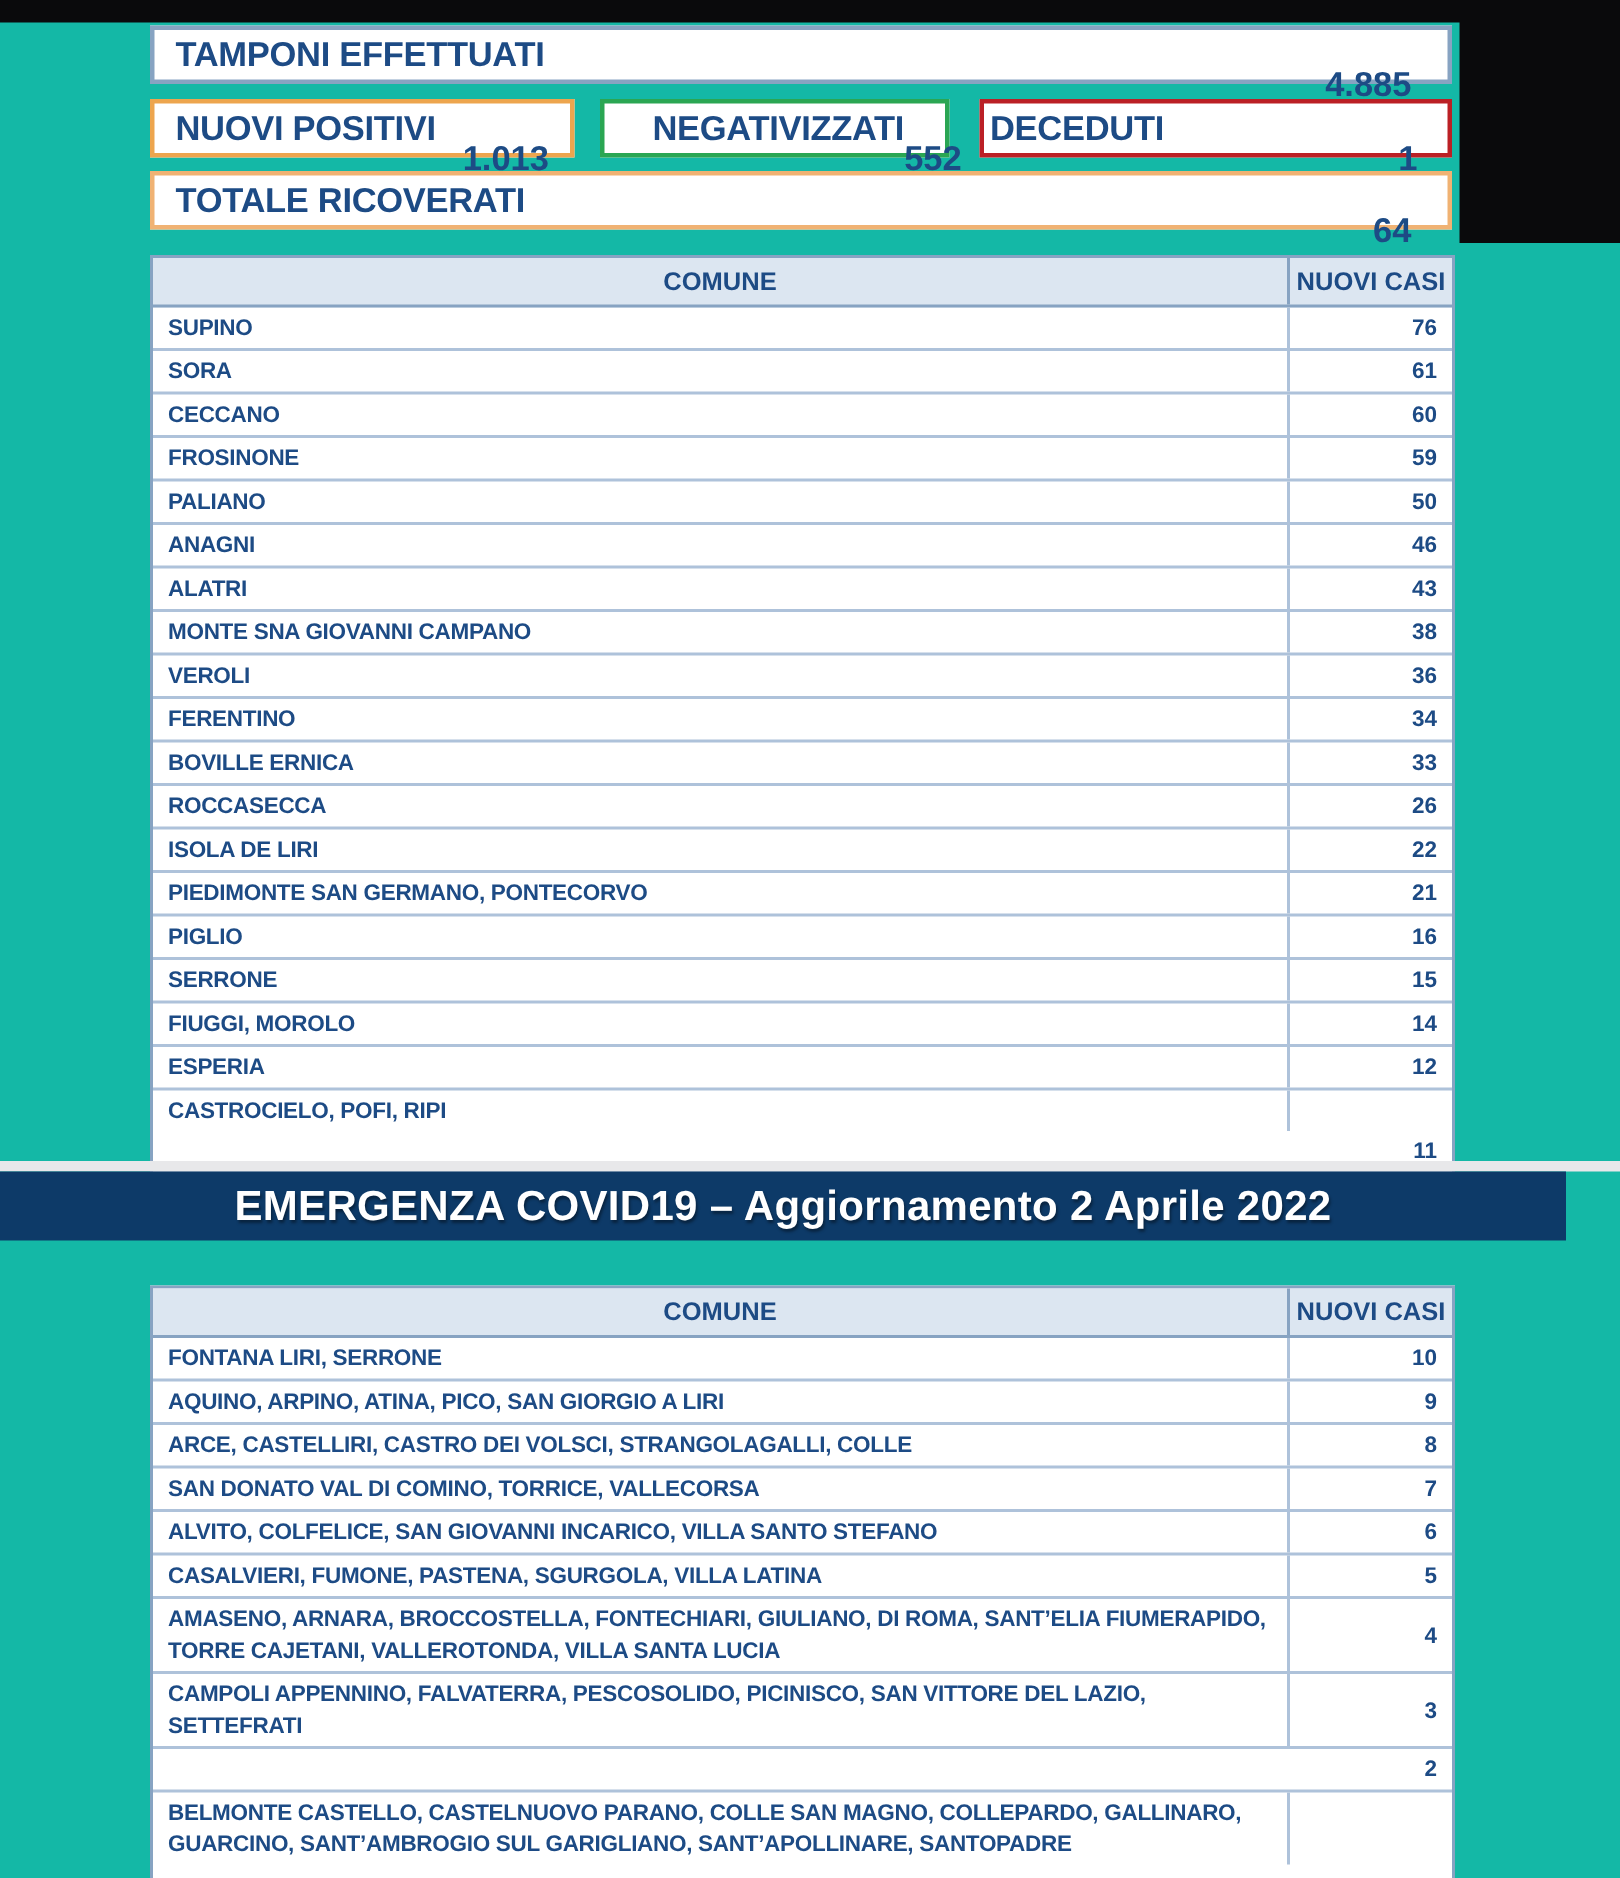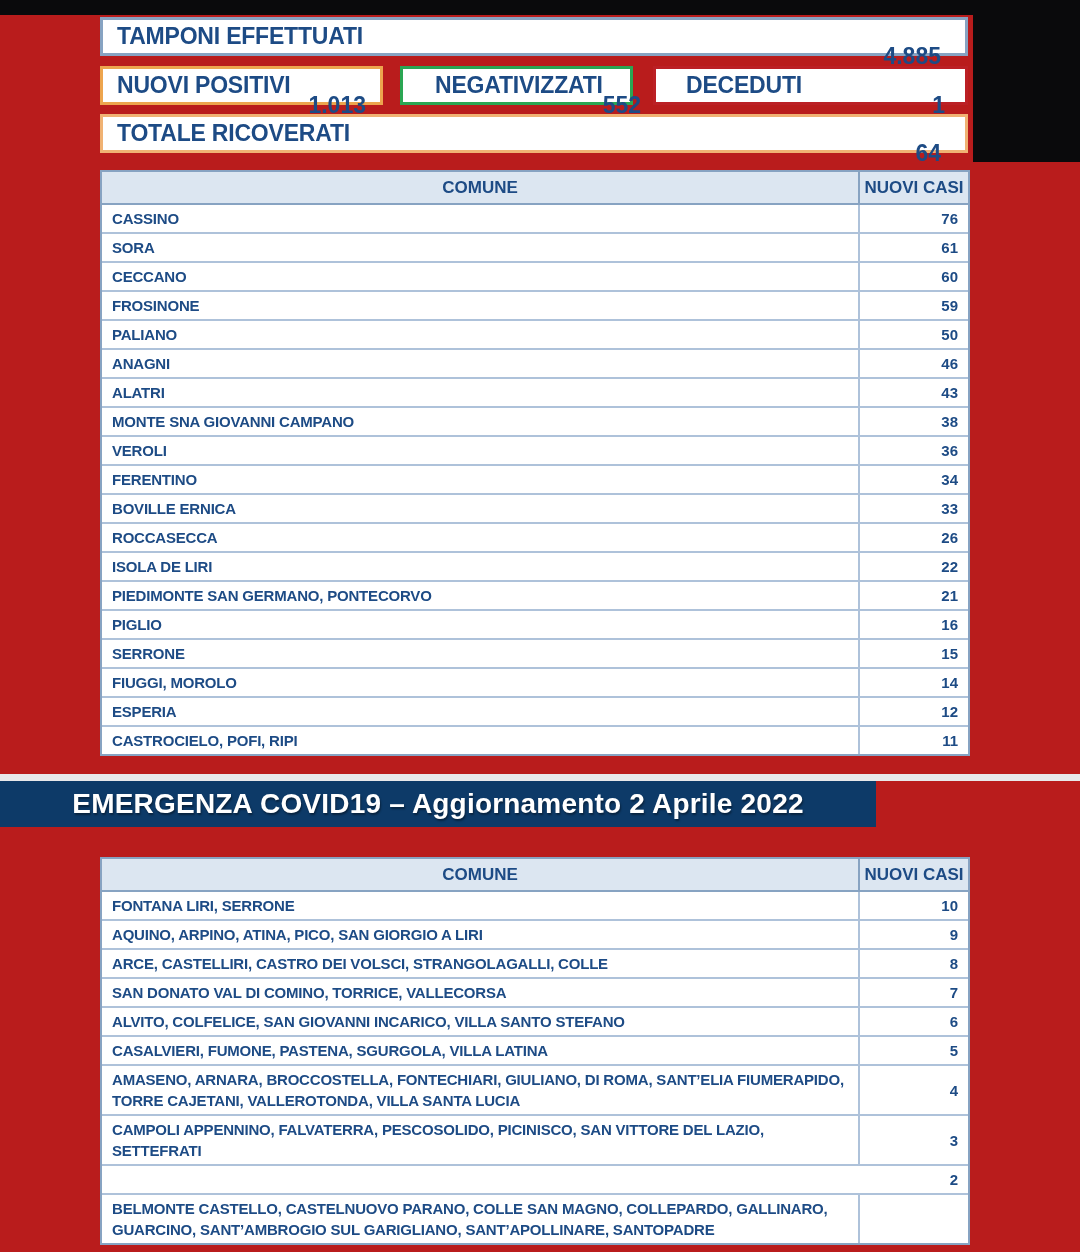"TAMPONI EFFETTUATI" #page { background: #b91c1c -> #14b8a6 }
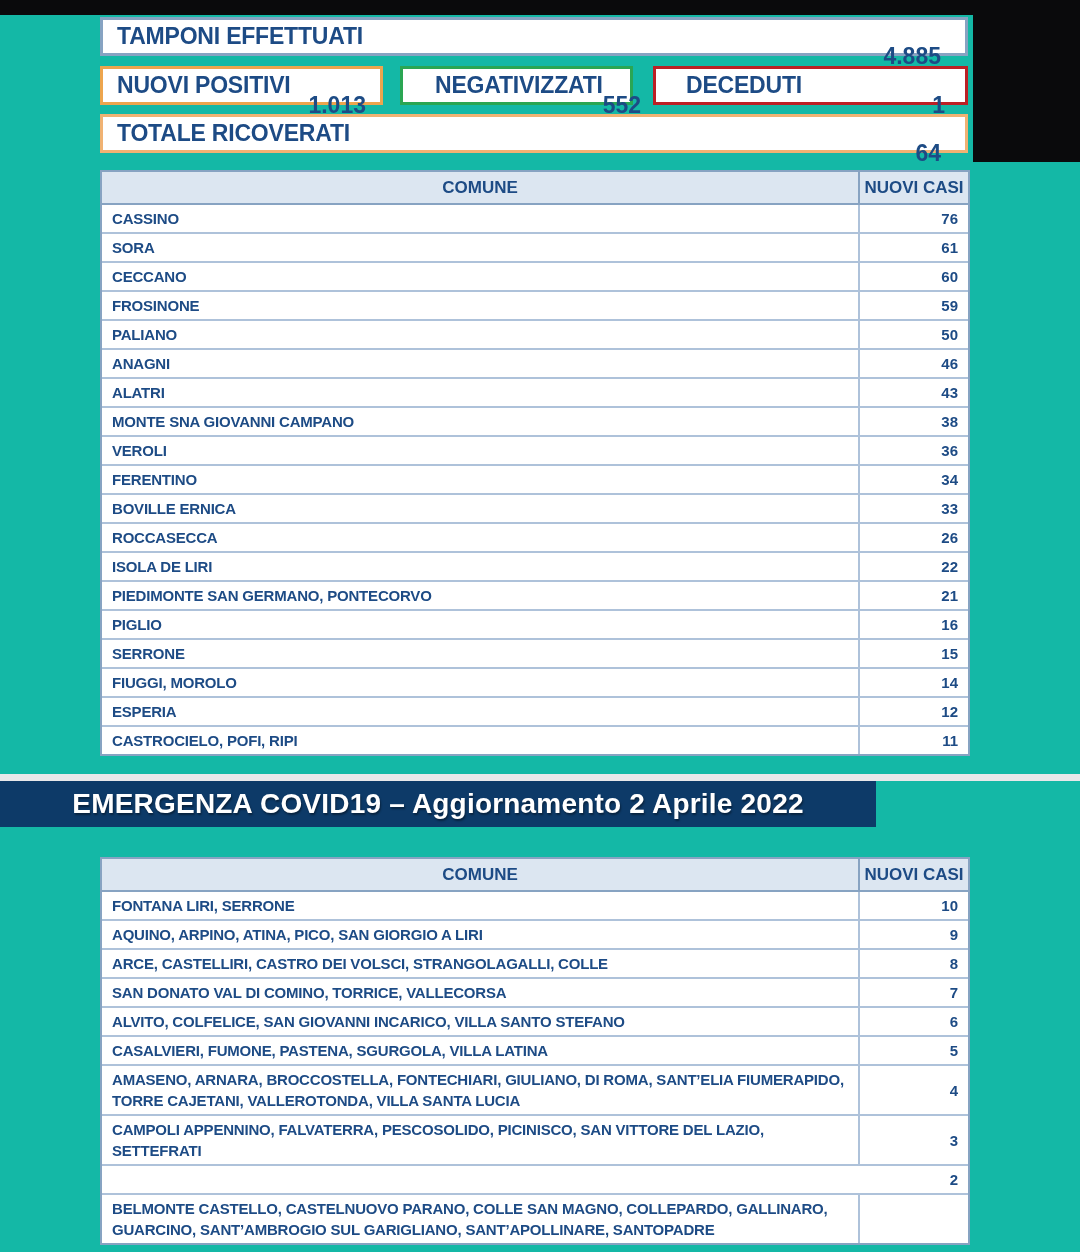"DECEDUTI" #box-deceduti { padding: 0 20px 0 30px -> 0 20px 0 4px }
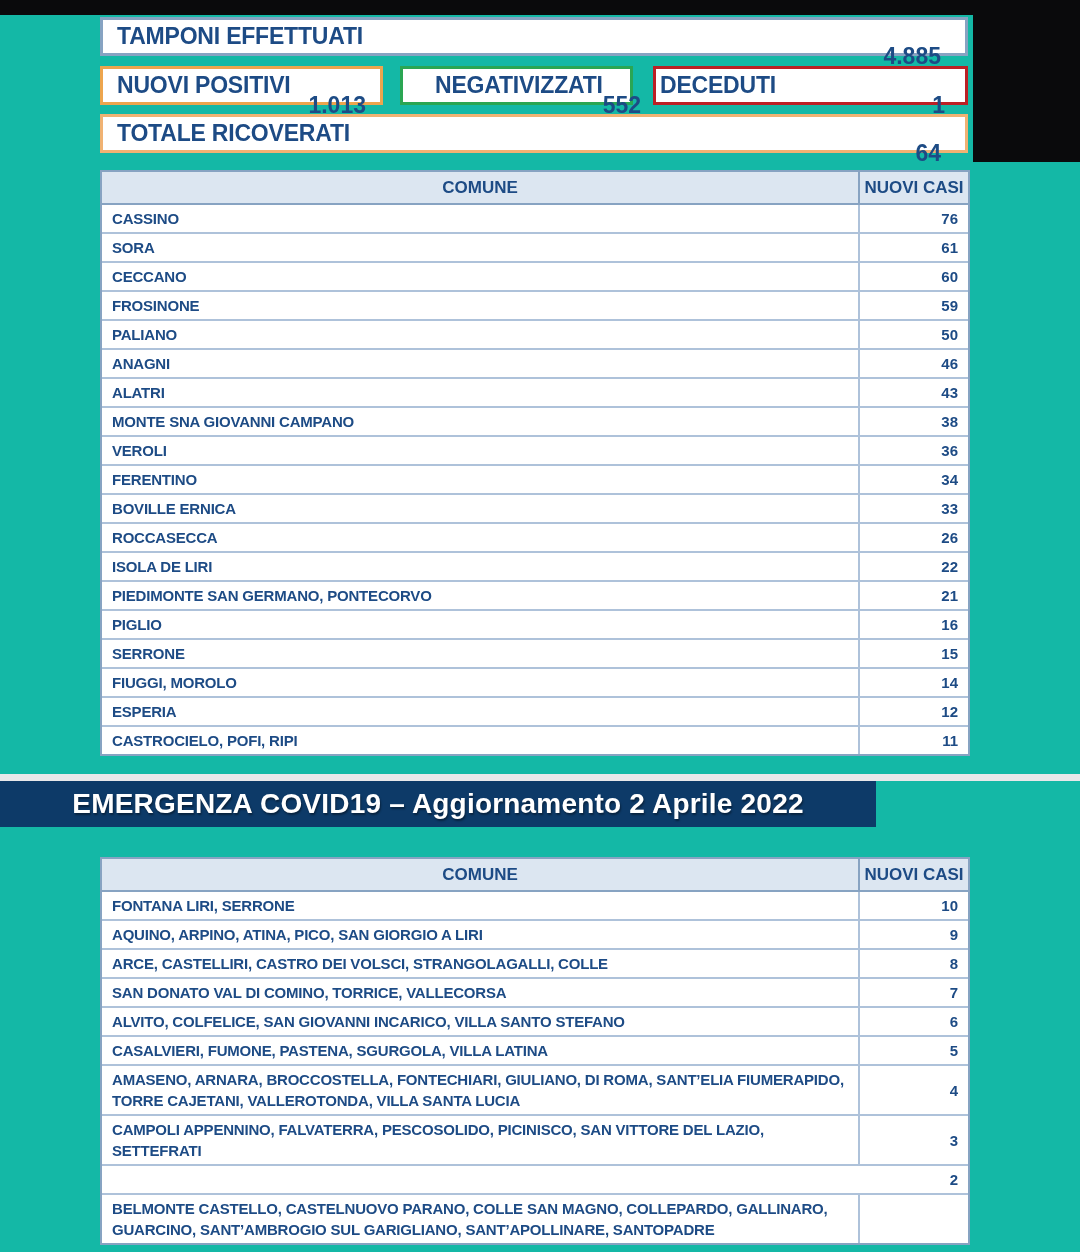"CASSINO" div.t-td { text: CASSINO -> SUPINO }
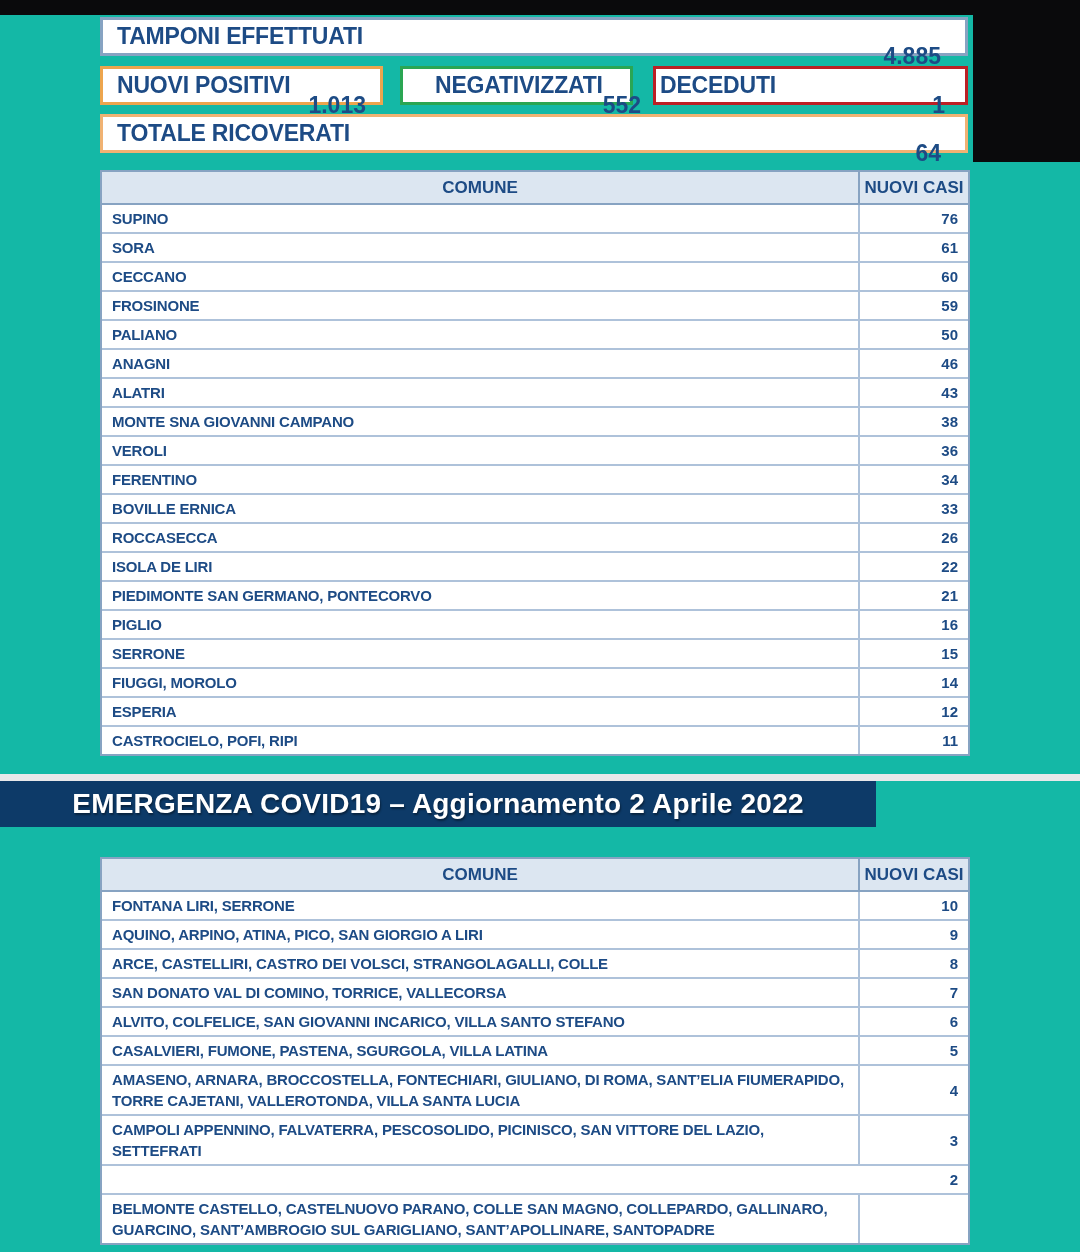"CASTROCIELO, POFI, RIPI" .t-row:last-child { flex-direction: none -> column }
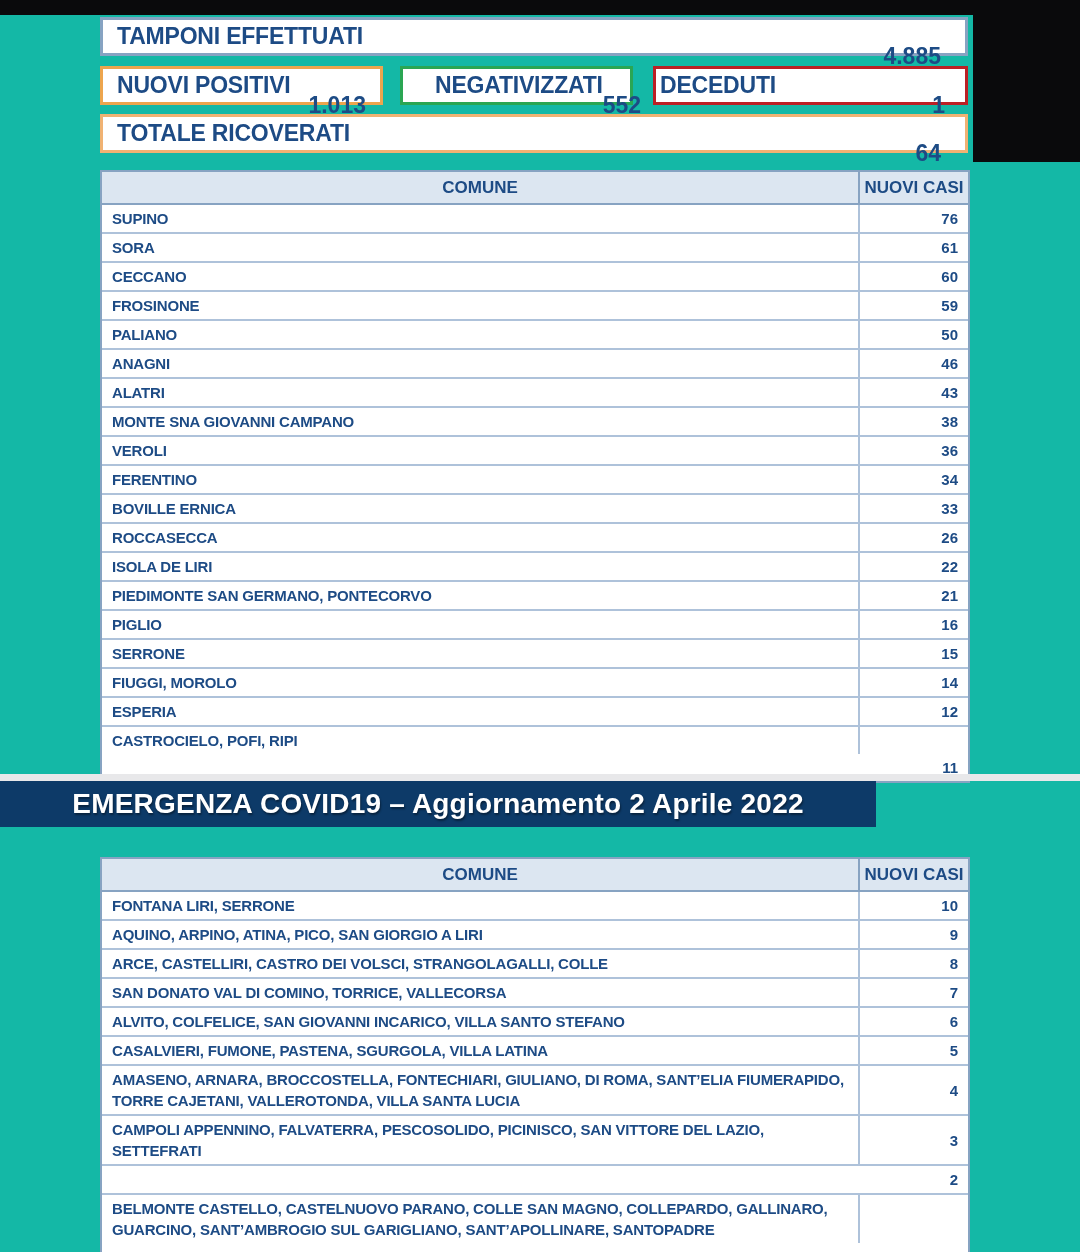"EMERGENZA COVID19 – Aggiornamento 2" .banner { width: 876px -> 1044px }
